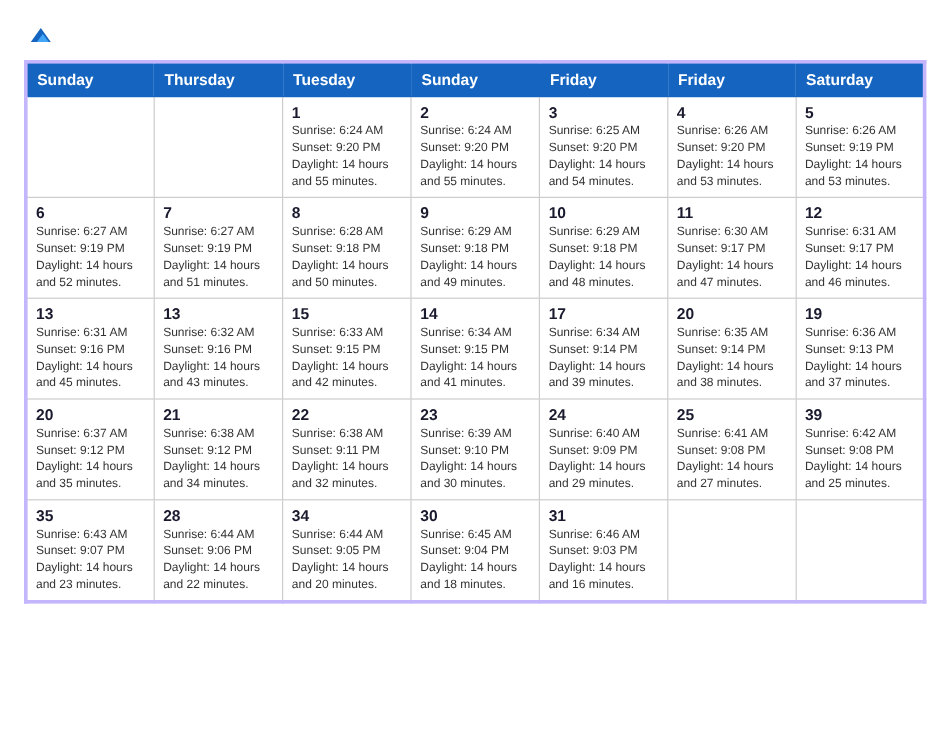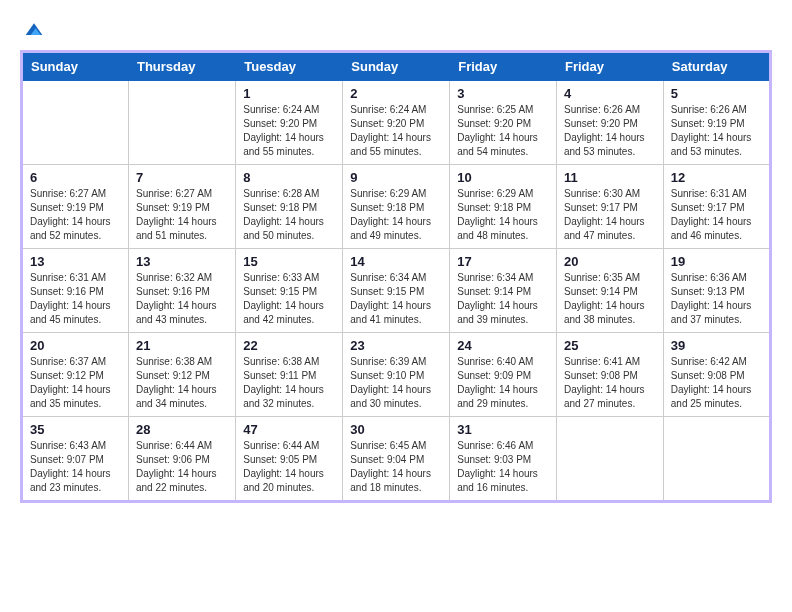"47" span.day-number { text: 47 -> 34 }
